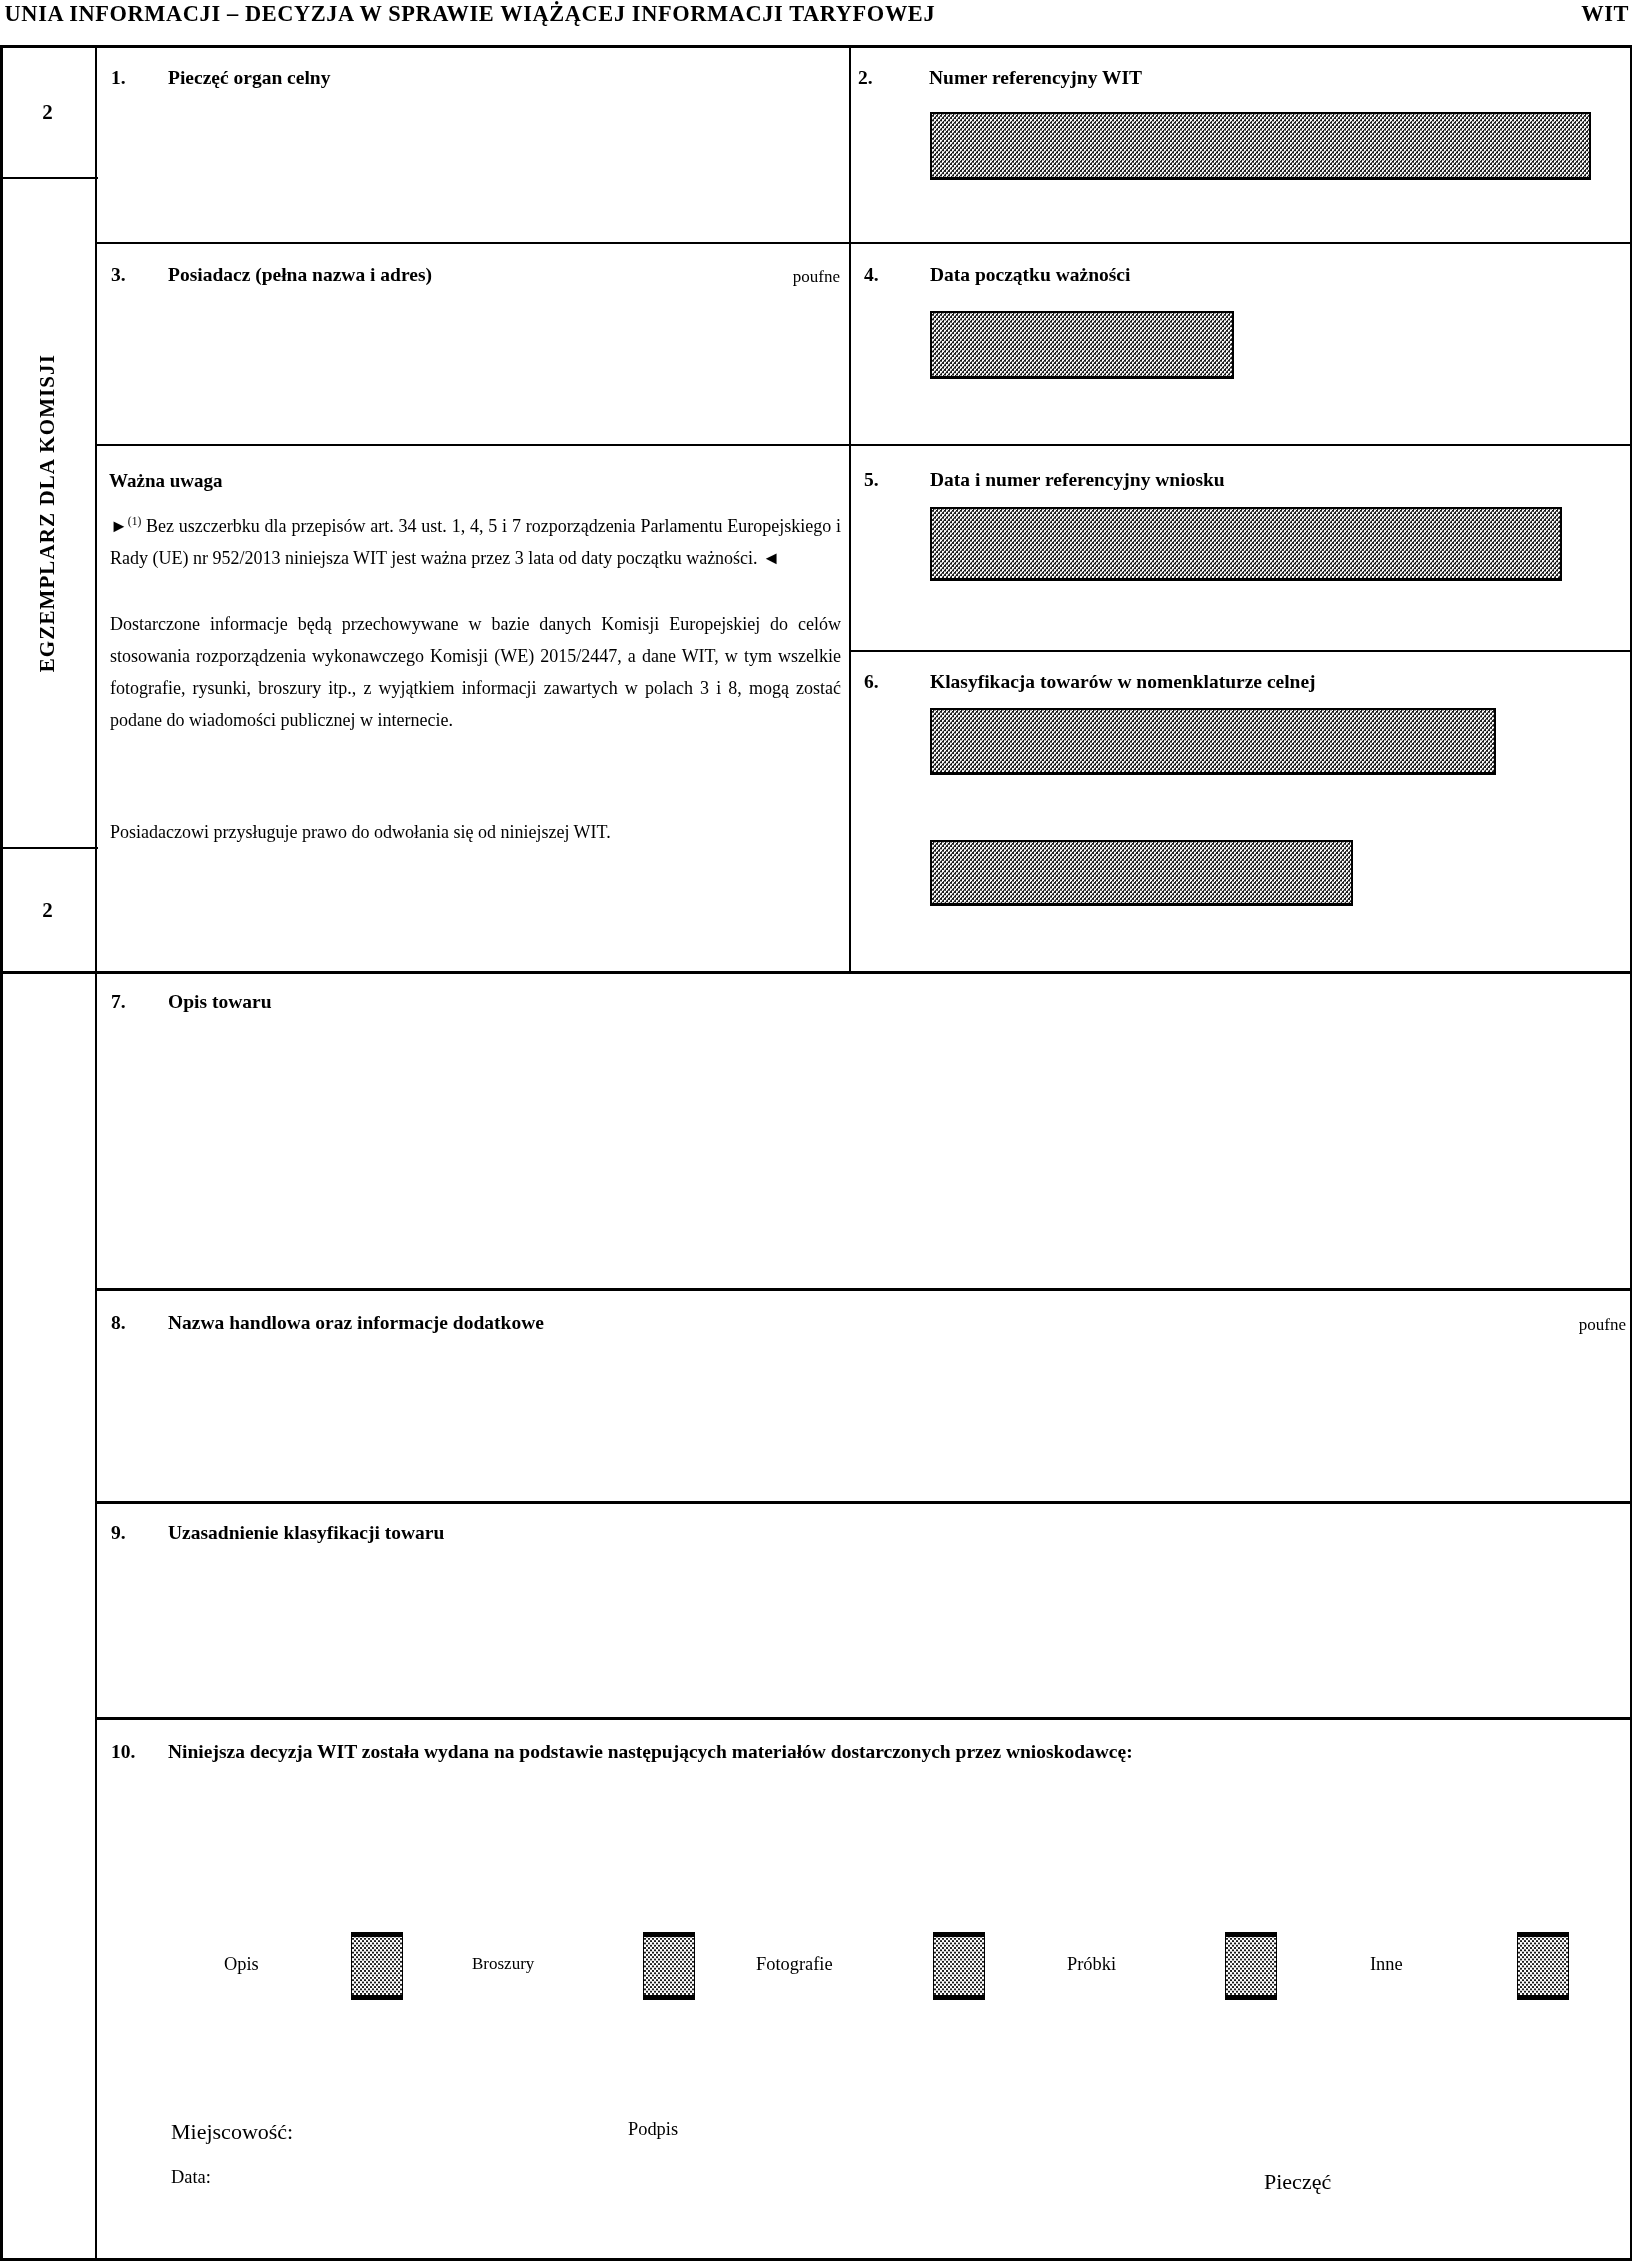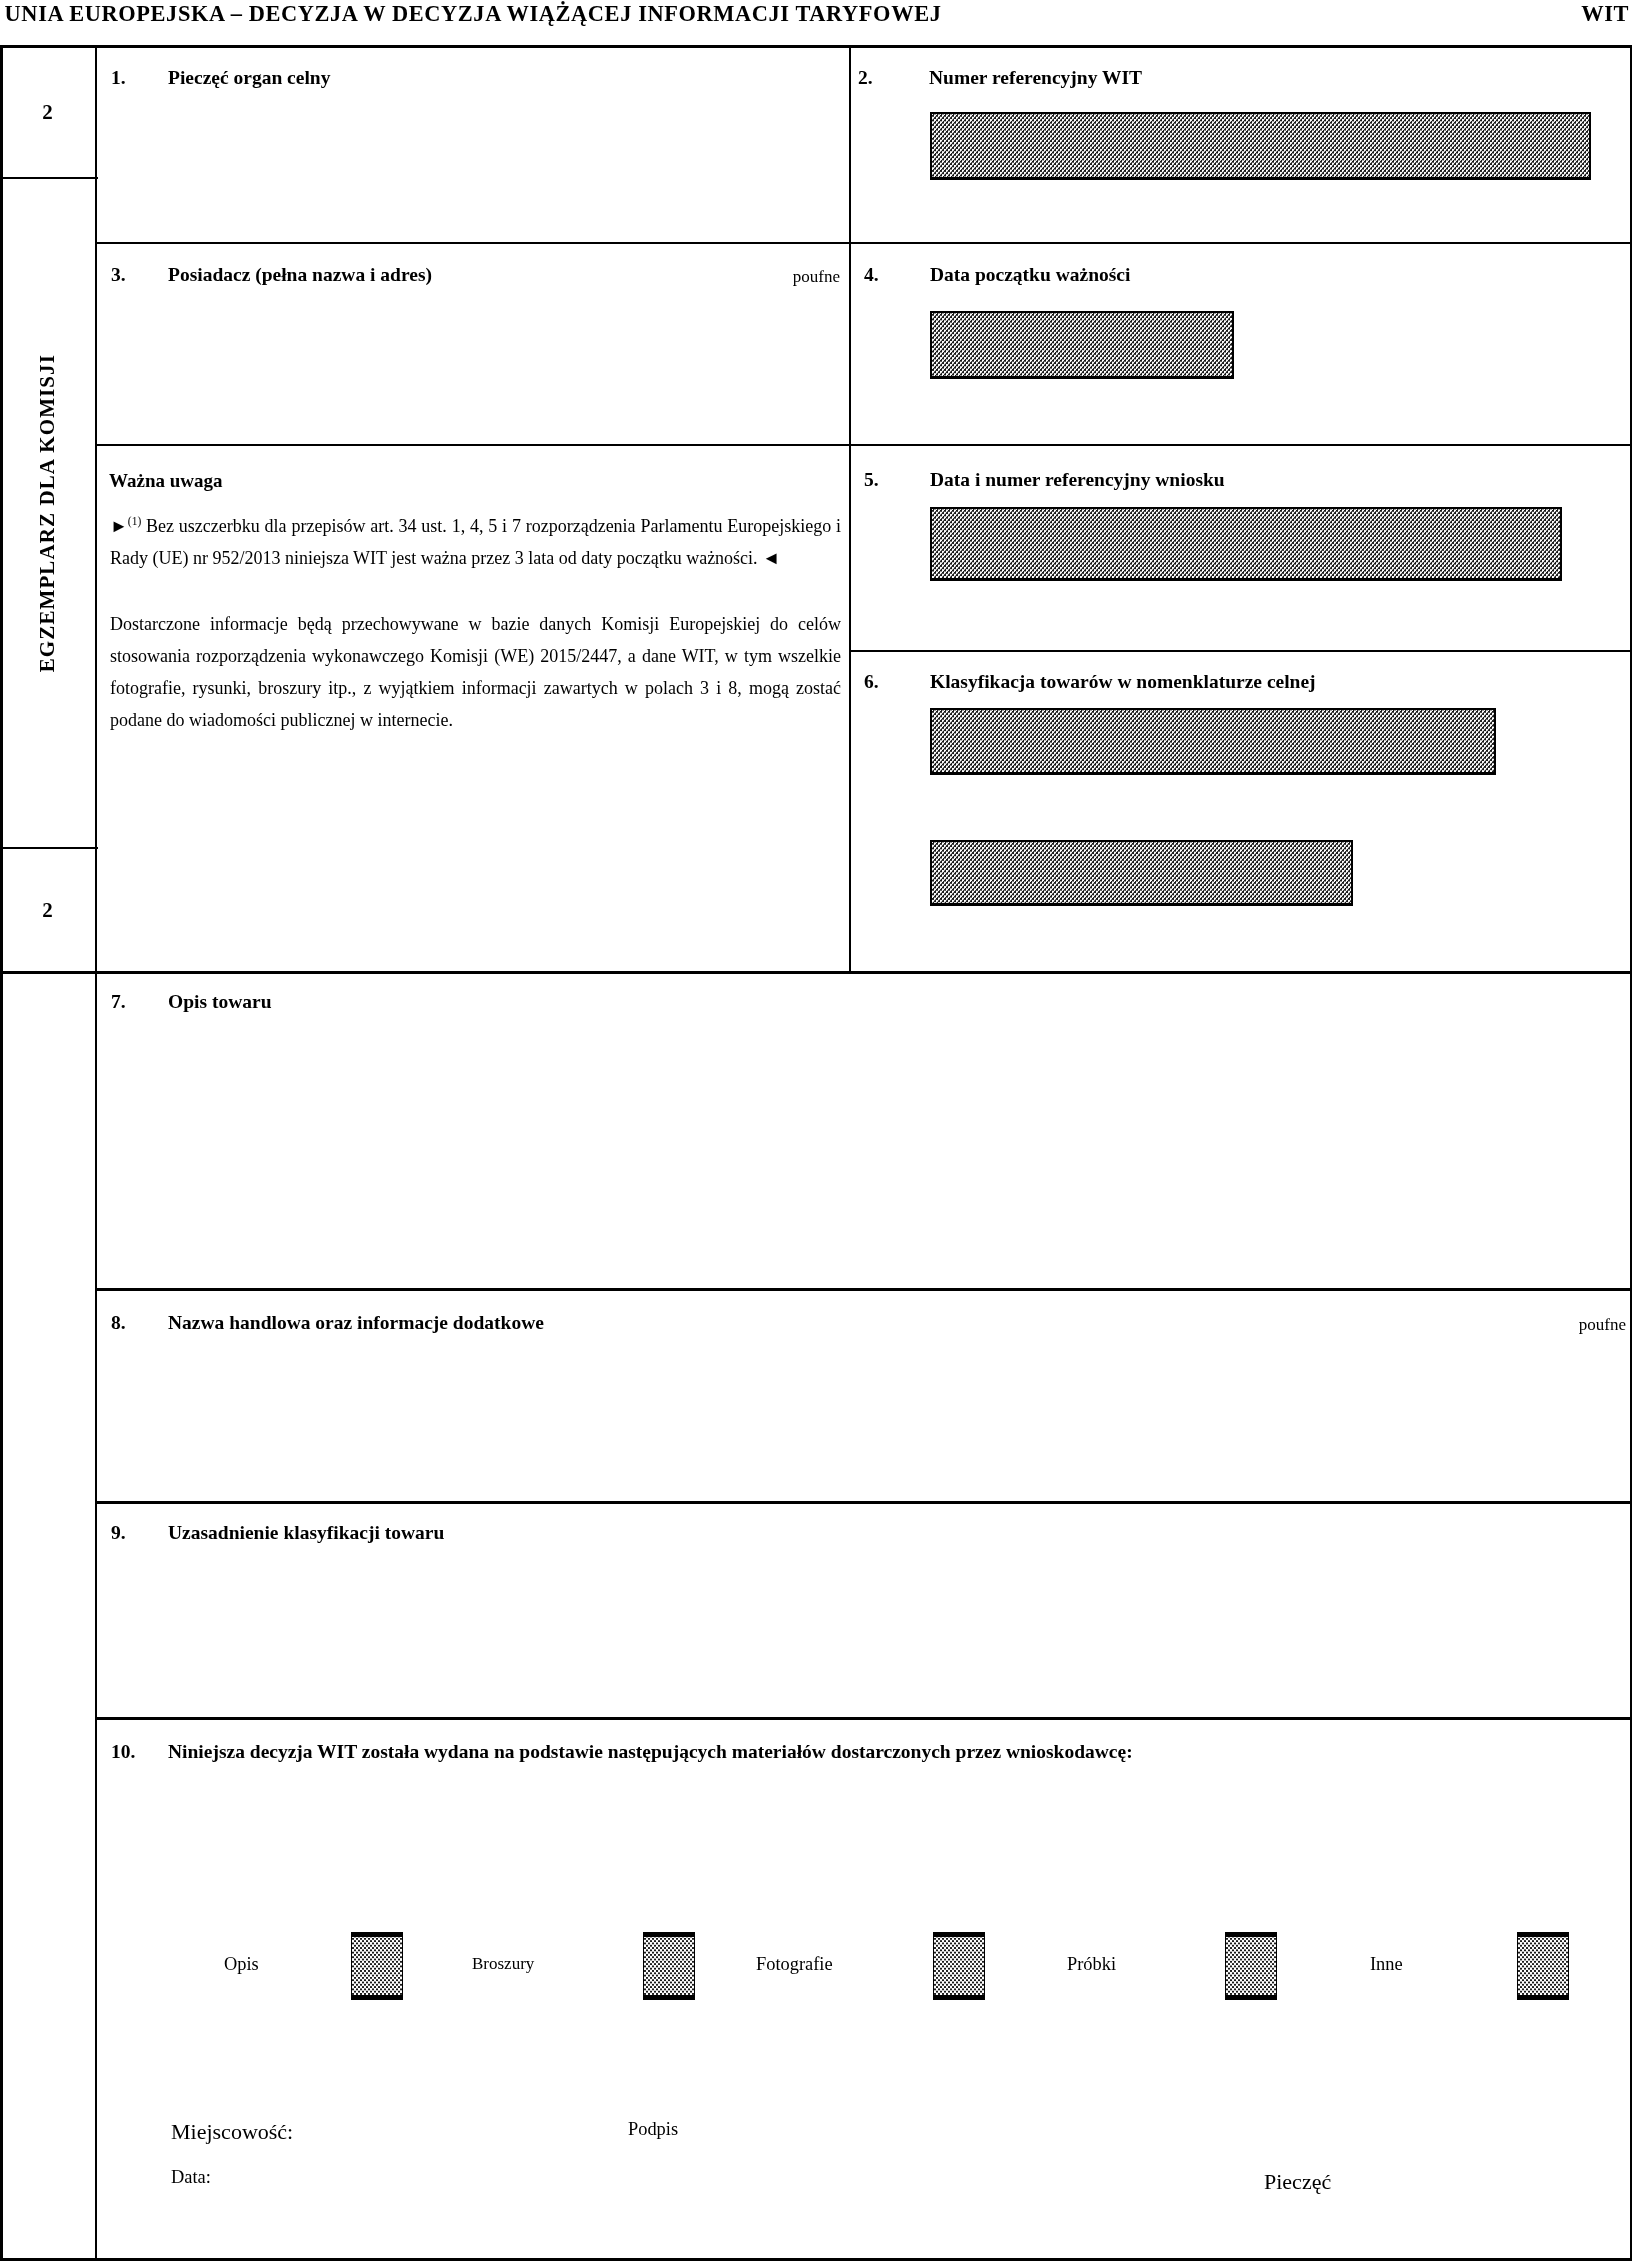"UNIA EUROPEJSKA – DECYZJA W" div.hdr { text: EUROPEJSKA – DECYZJA W DECYZJA -> INFORMACJI – DECYZJA W SPRAWIE }
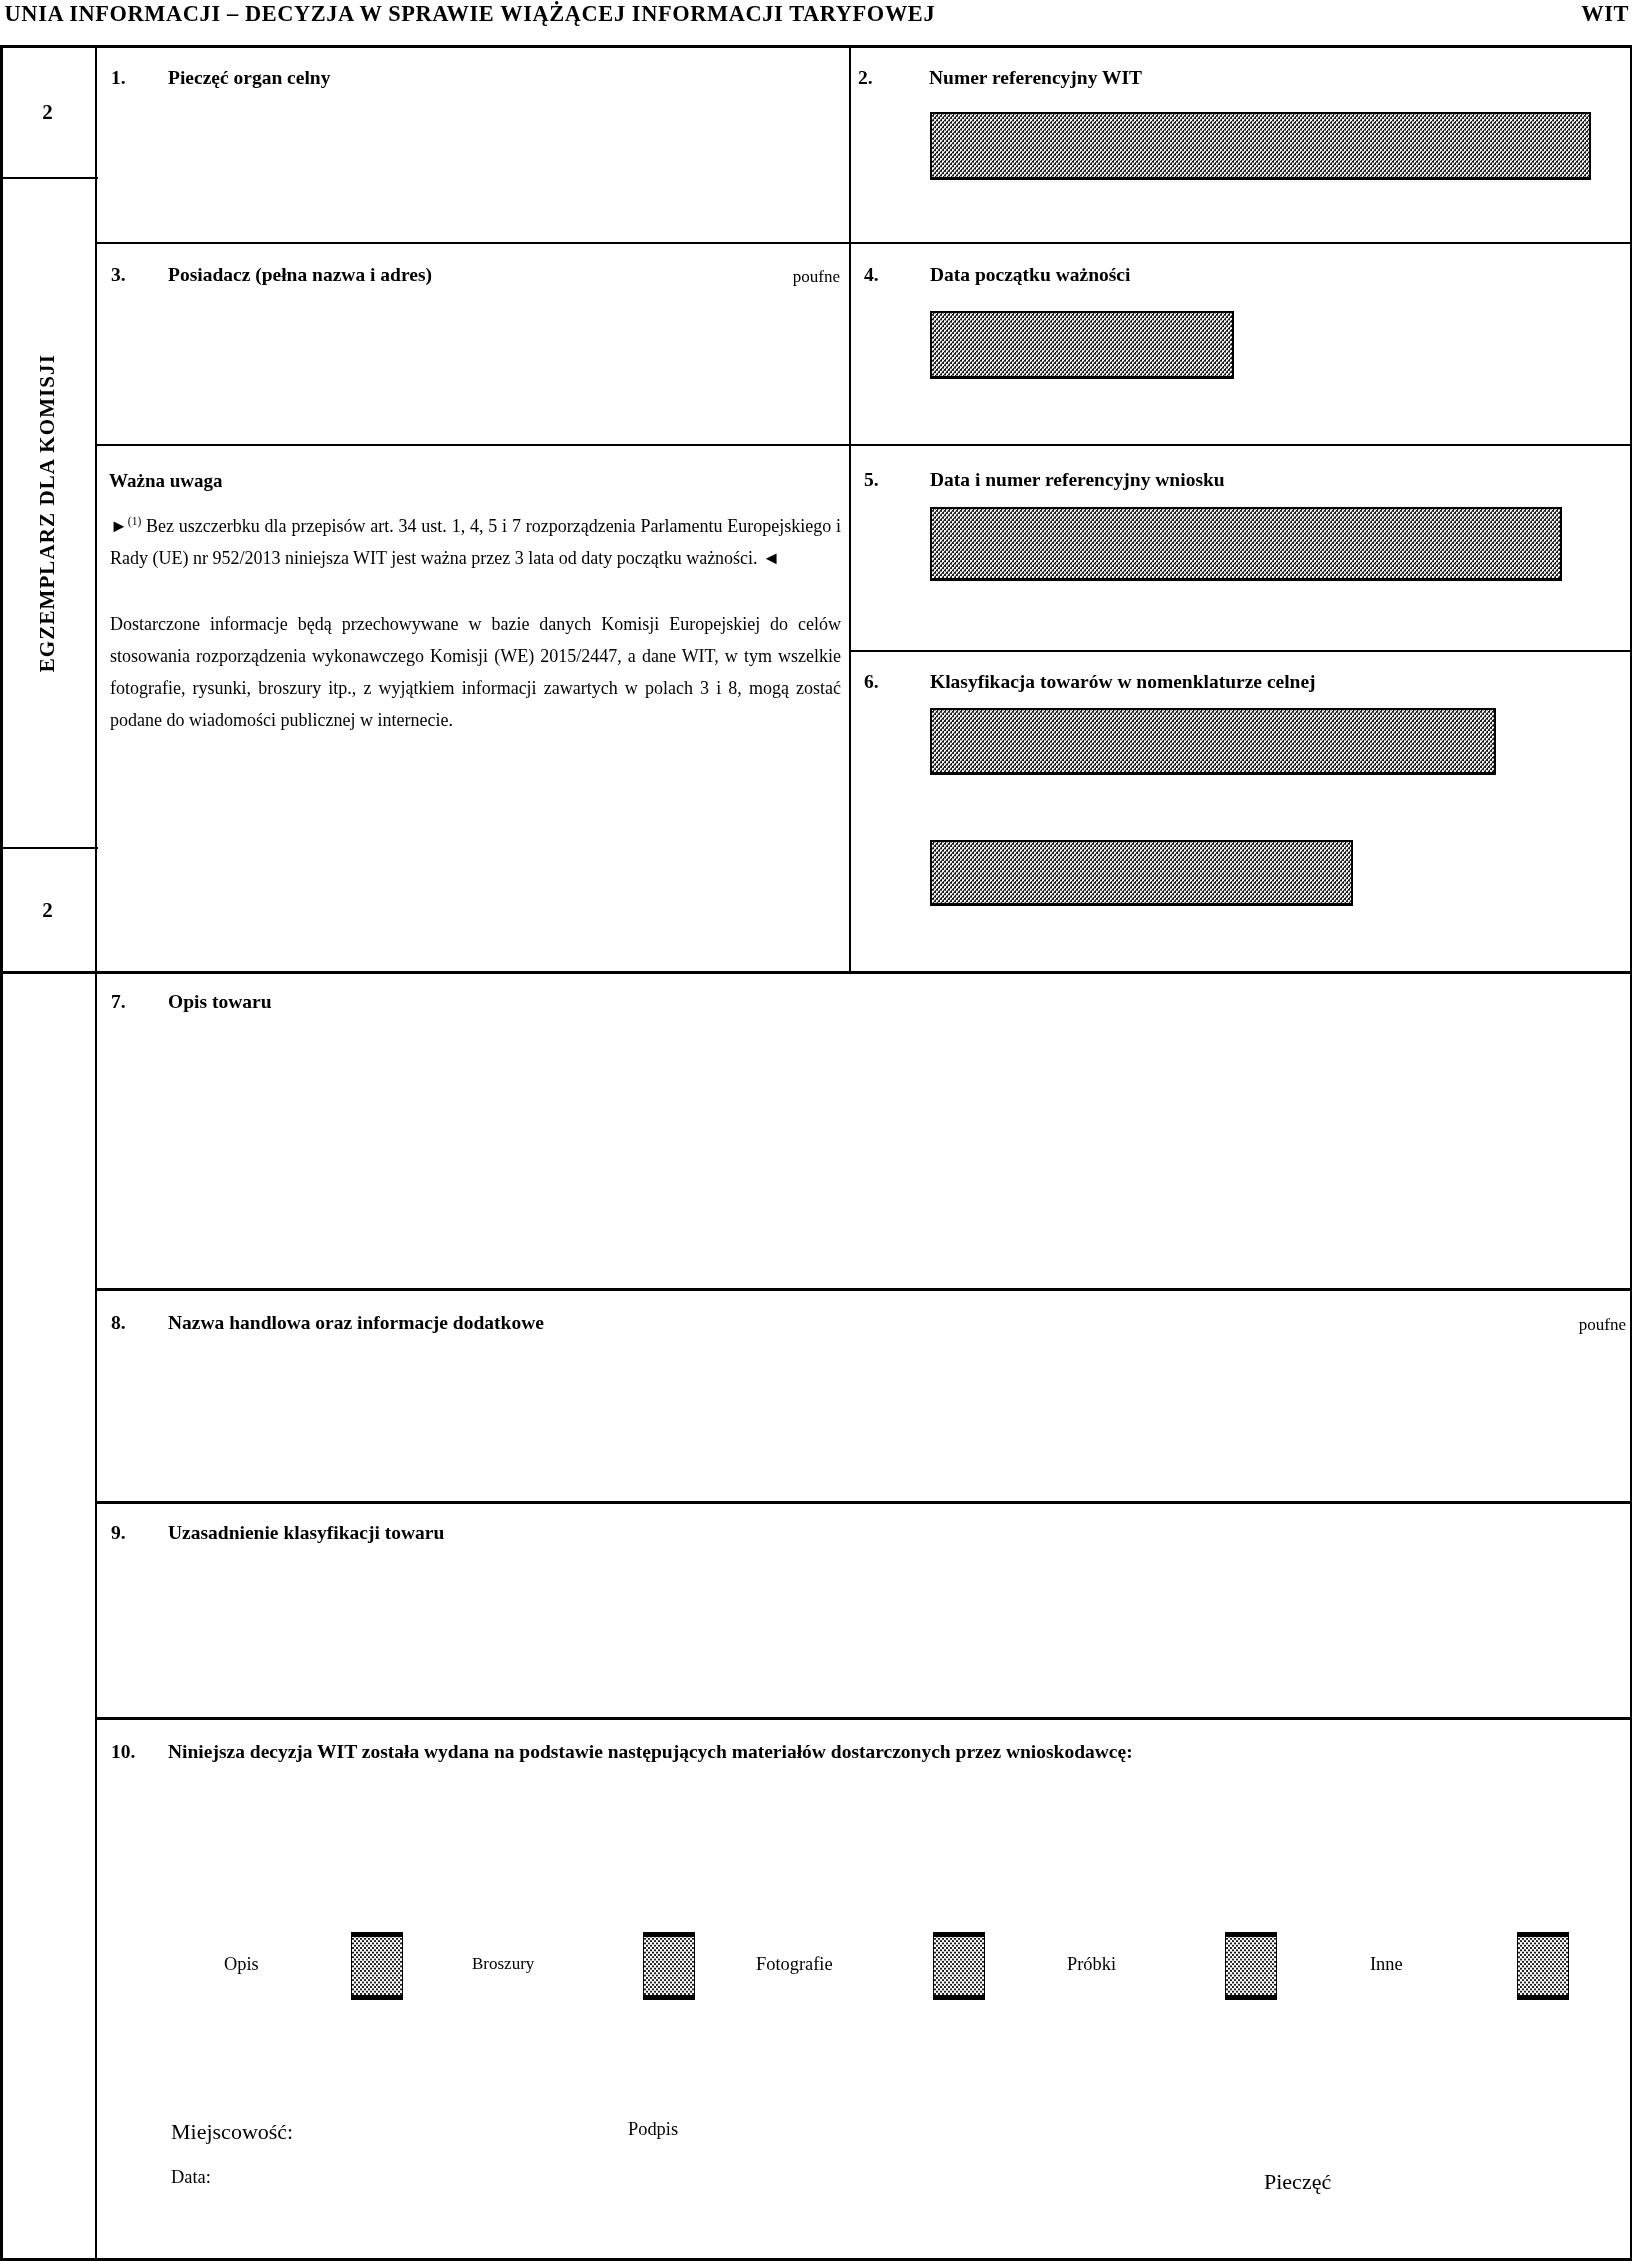"Posiadaczowi przysługuje prawo do" div.para { html: none -> <div>Posiadaczowi przysługuje prawo do odwołania się od niniejszej WIT.</div> }
